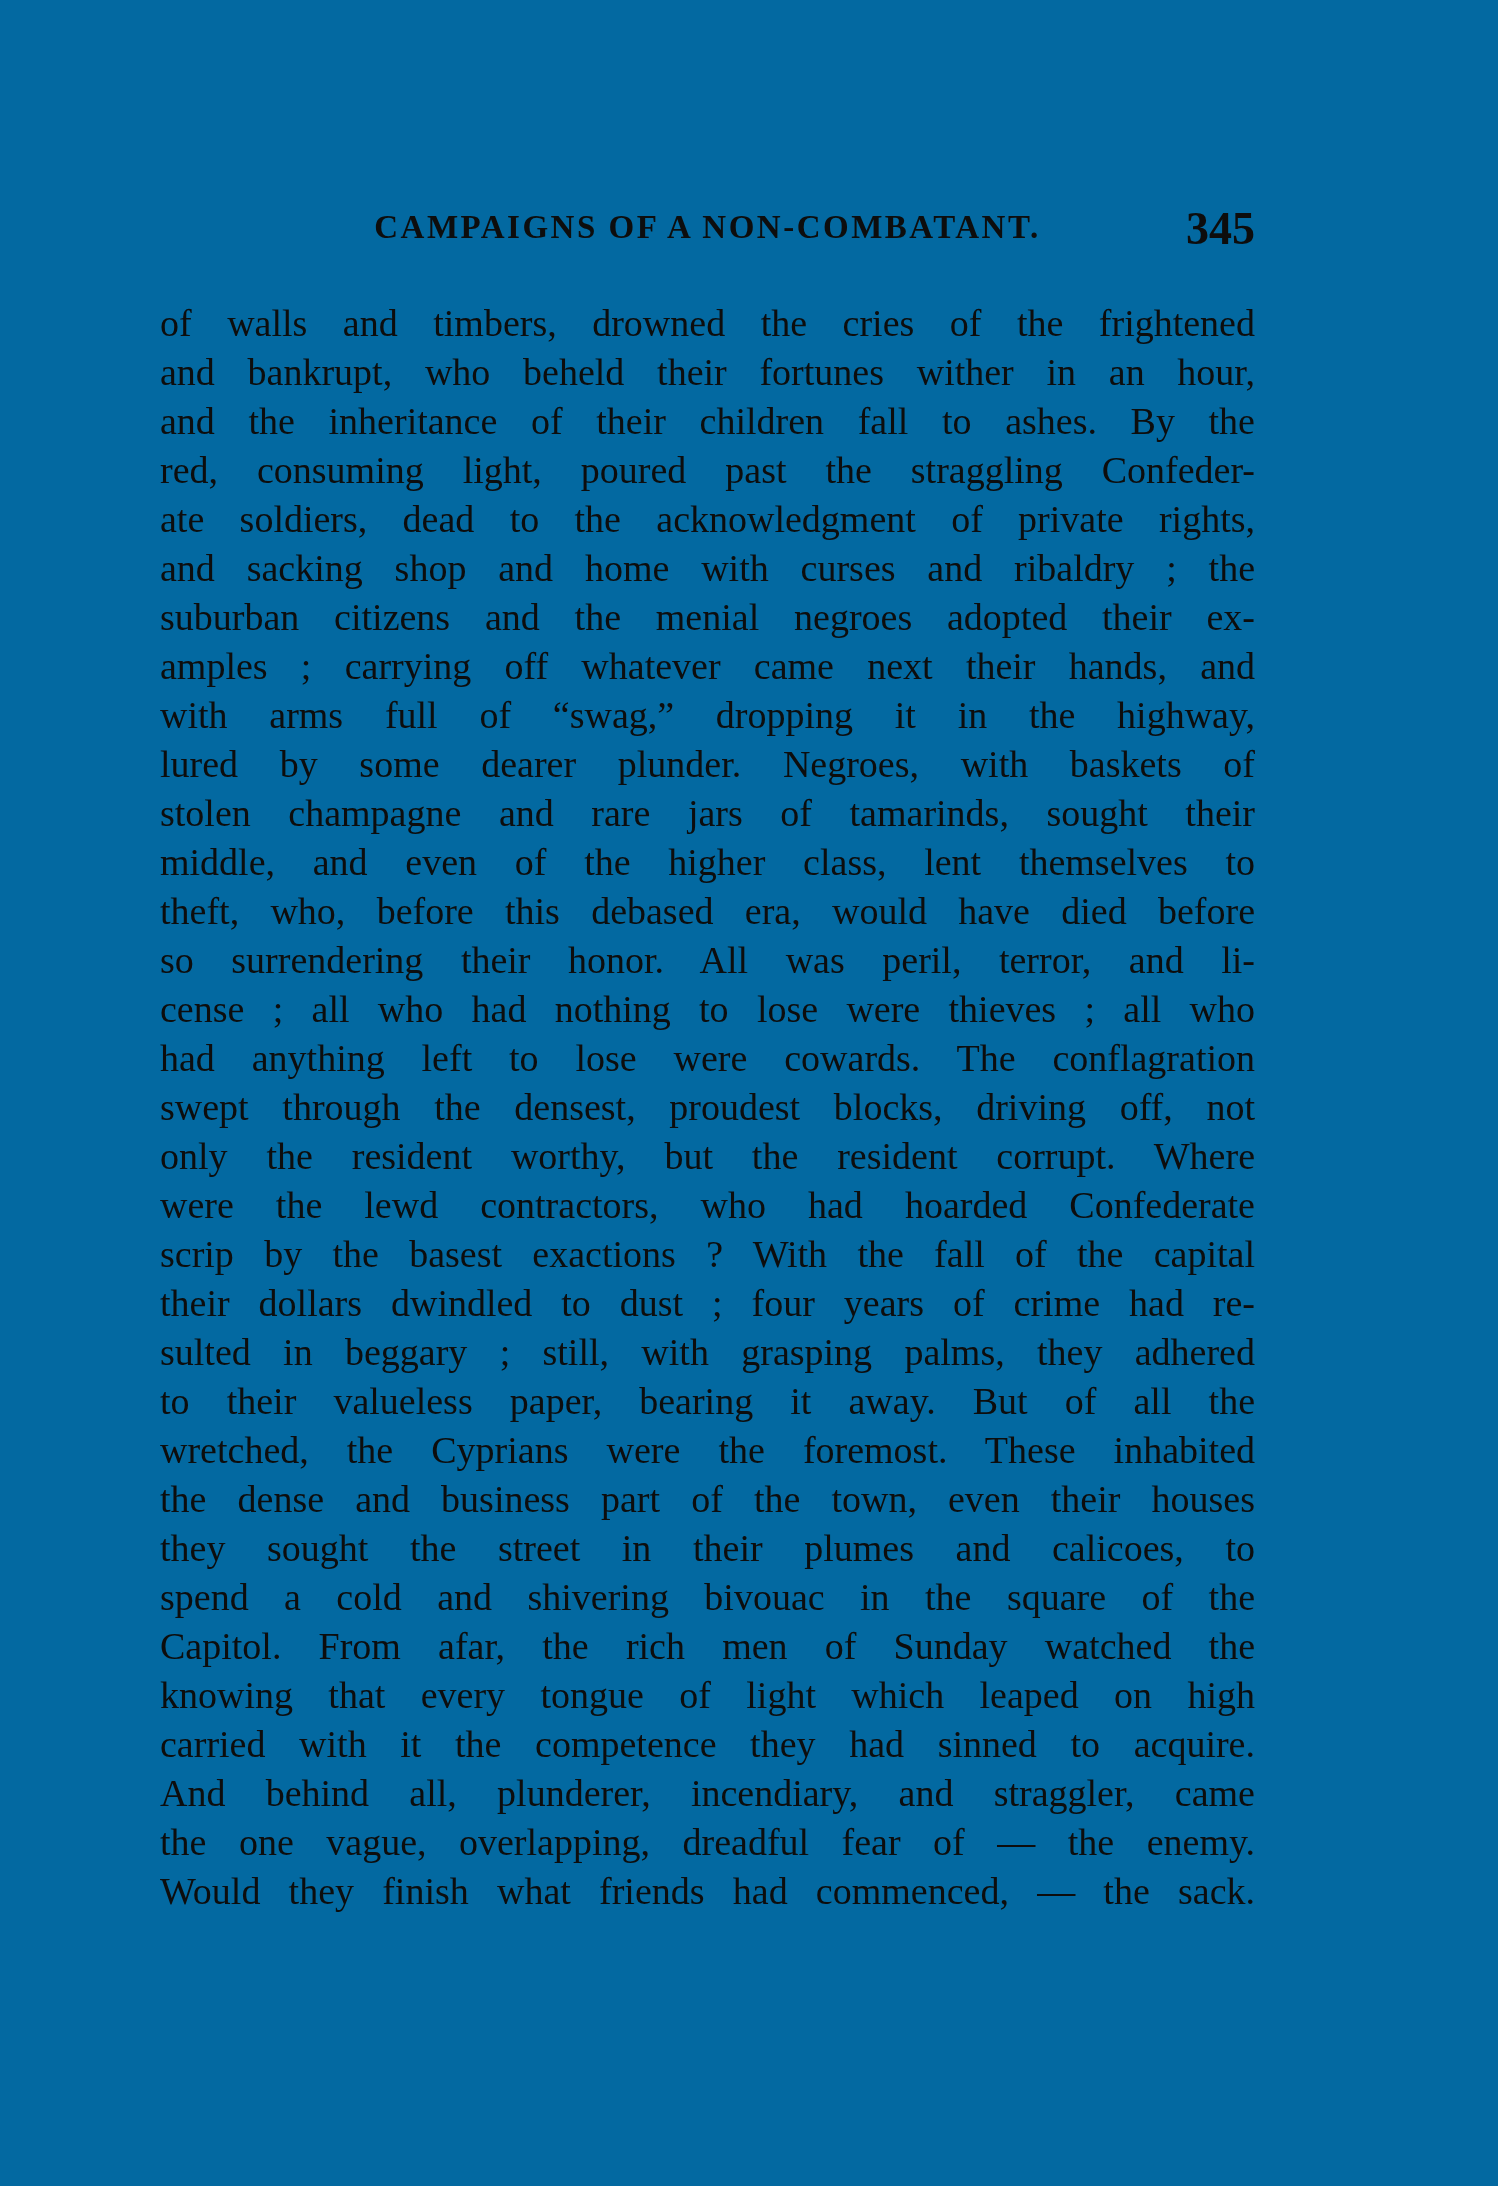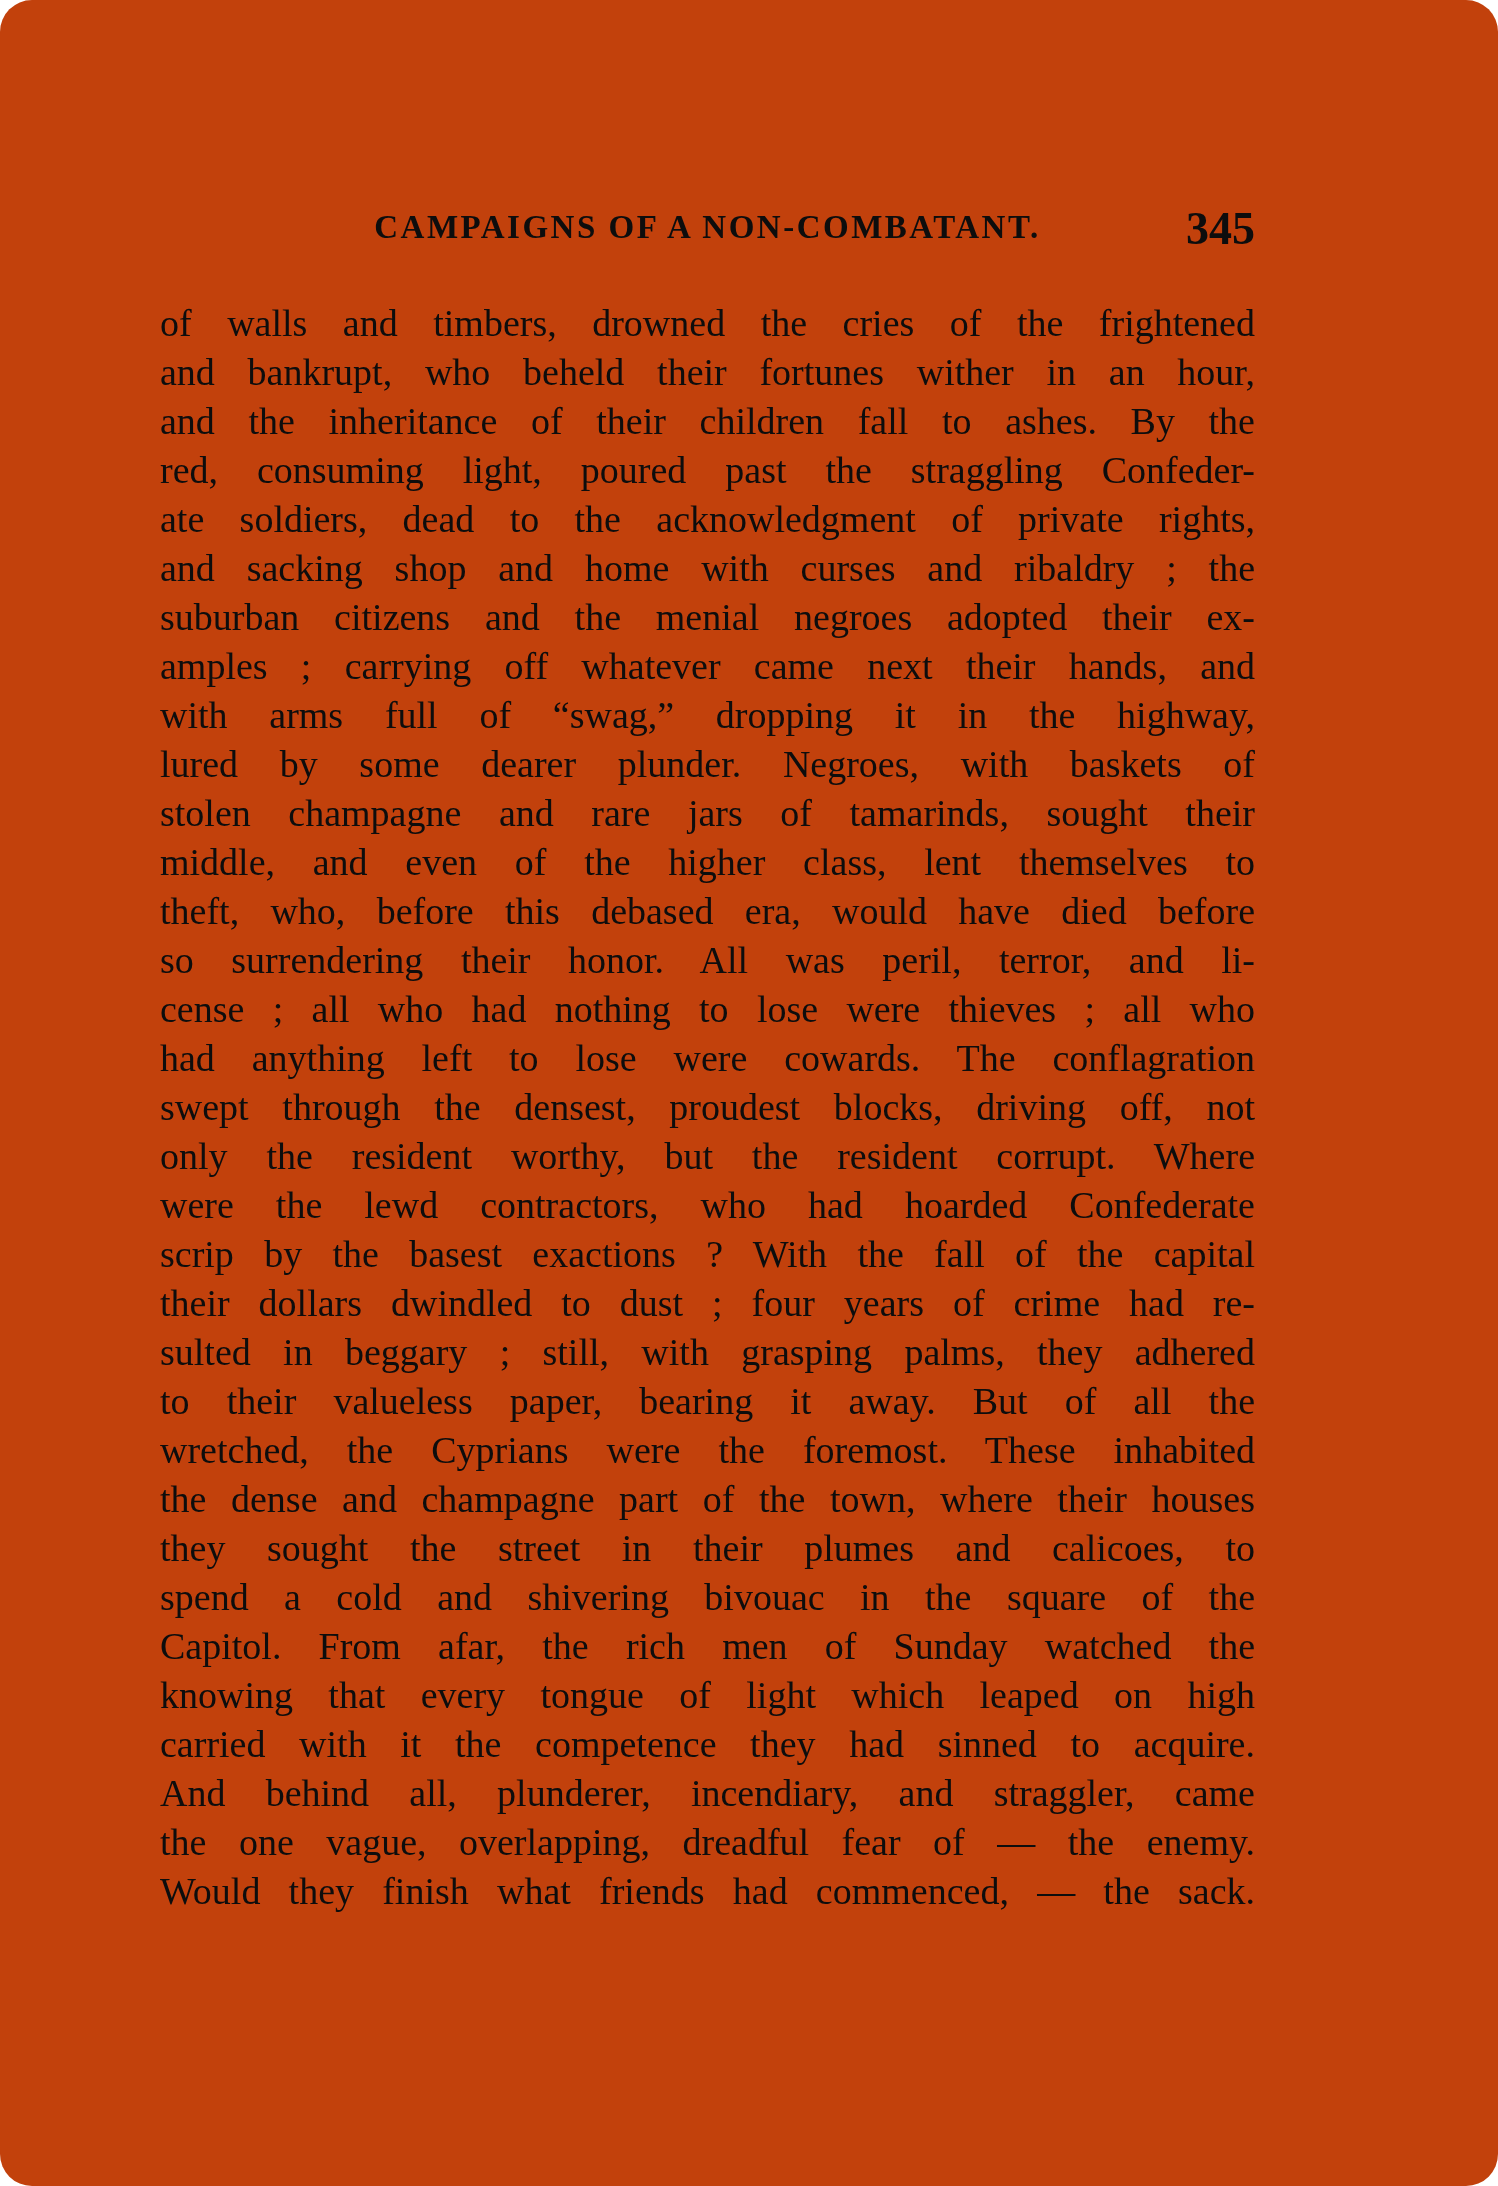"CAMPAIGNS OF A NON-COMBATANT." .page { background: #c2410c -> #0369a1; border-radius: 32px -> none }
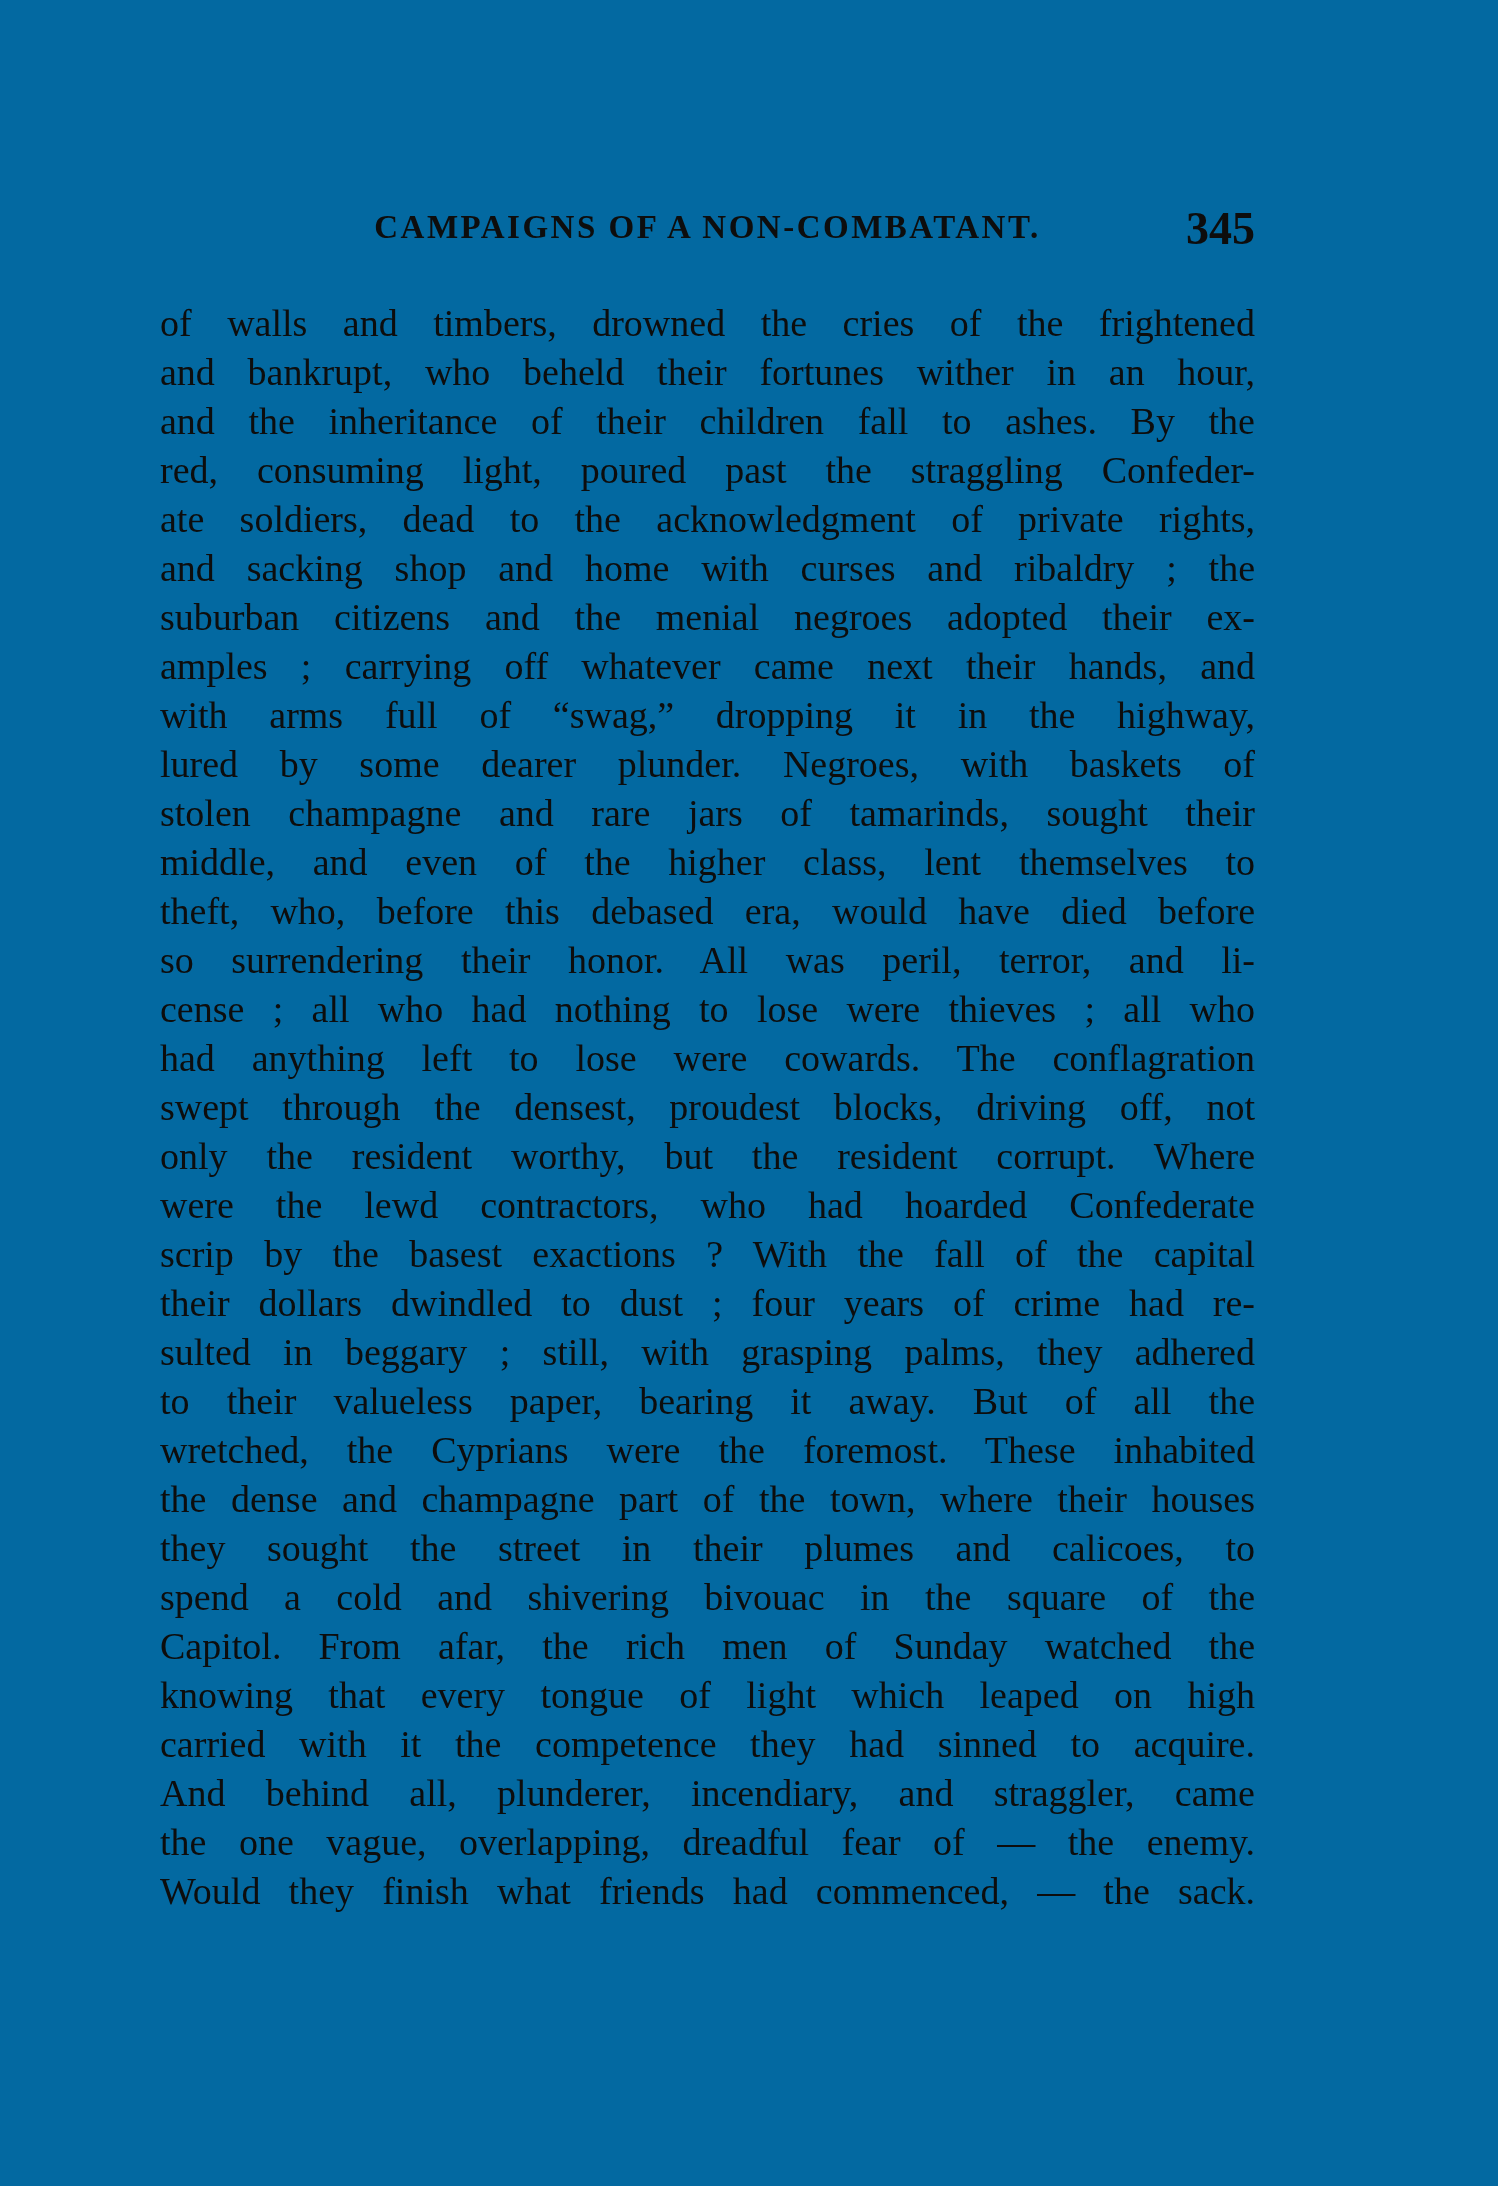"the dense and champagne part" div.line { text: champagne part of the town, where -> business part of the town, even }
